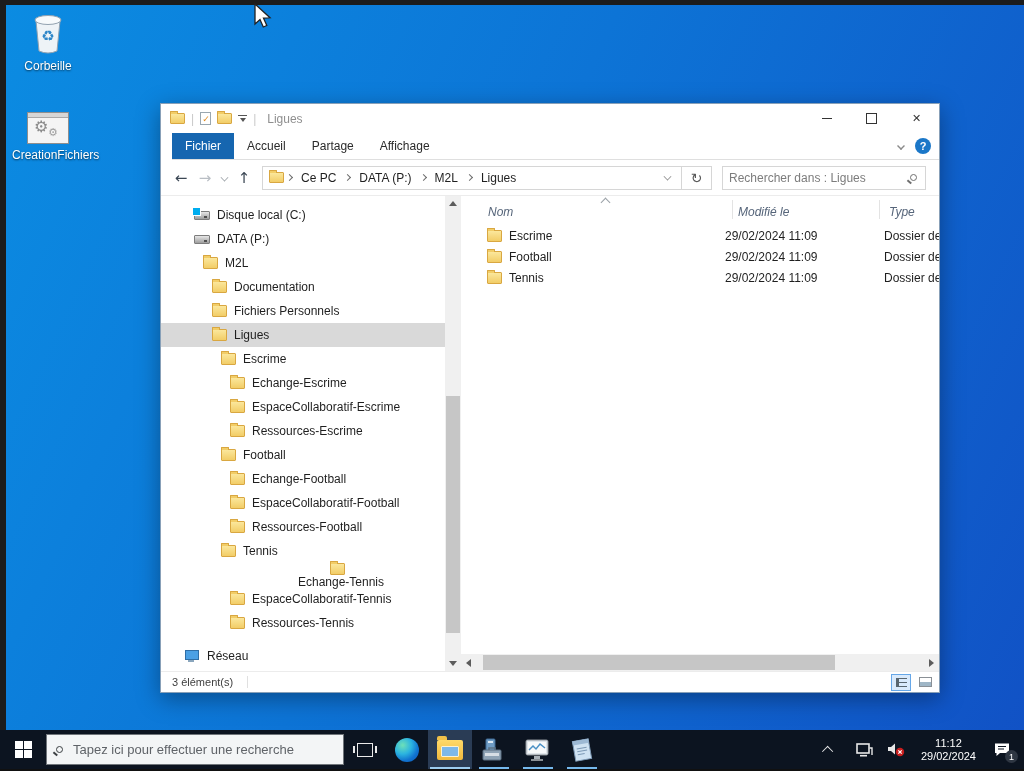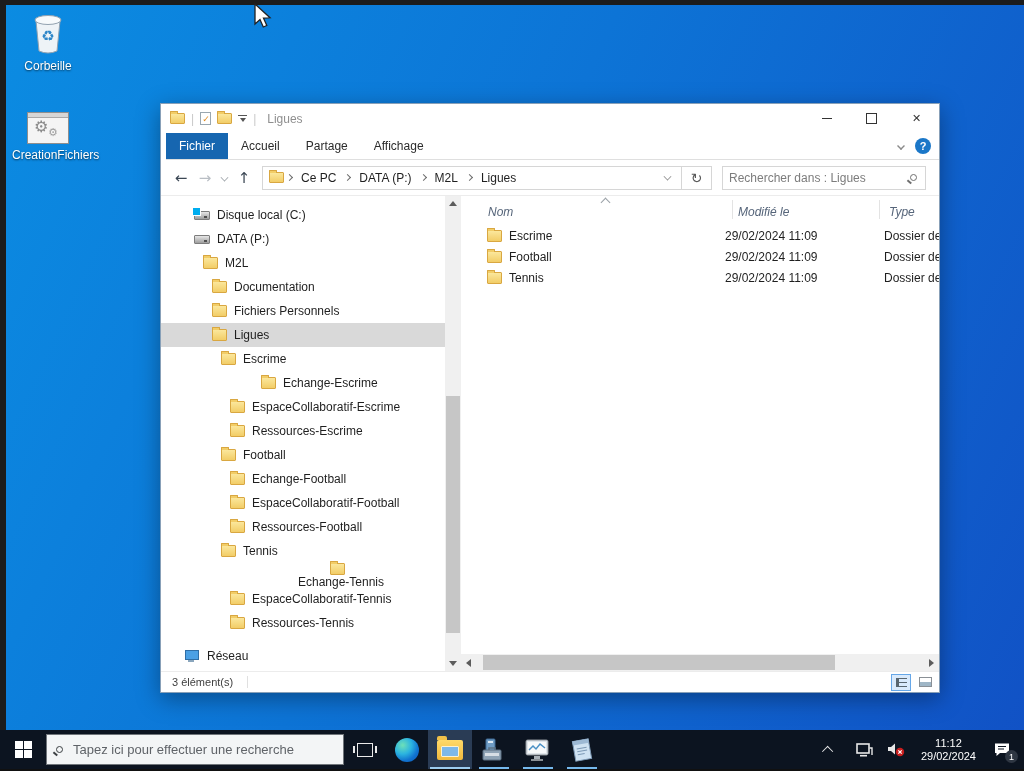"Fichier" .tabrow { left: 5px -> 11px }
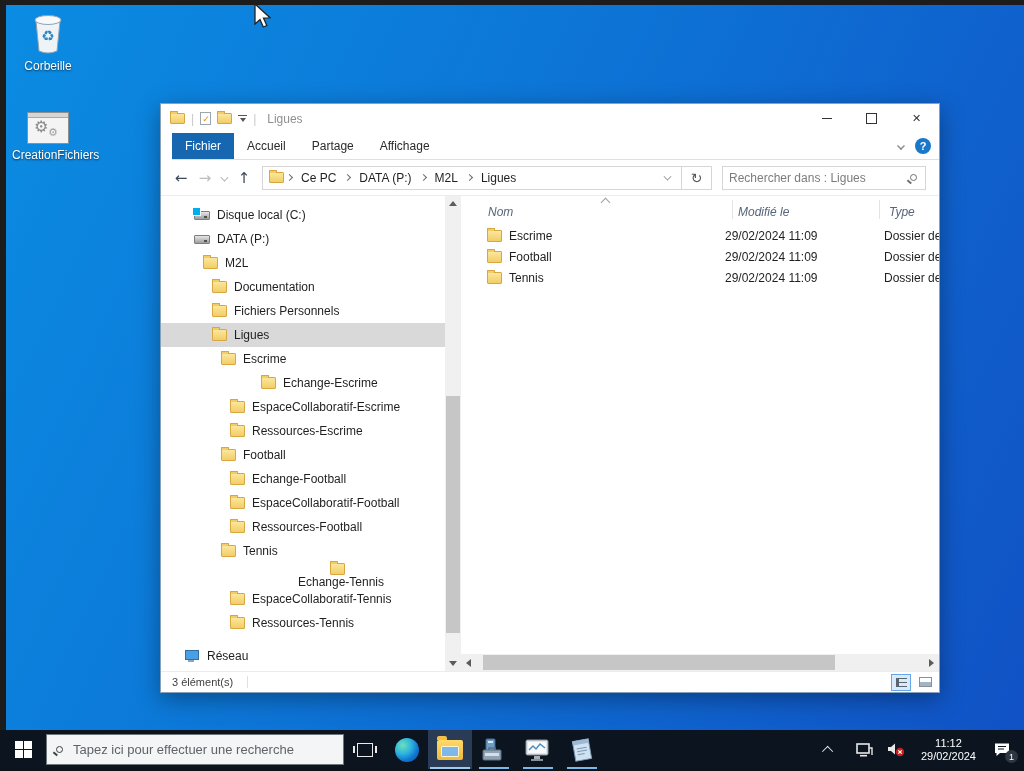"Echange-Escrime" div.tree-item { padding-left: 100px -> 69px }
